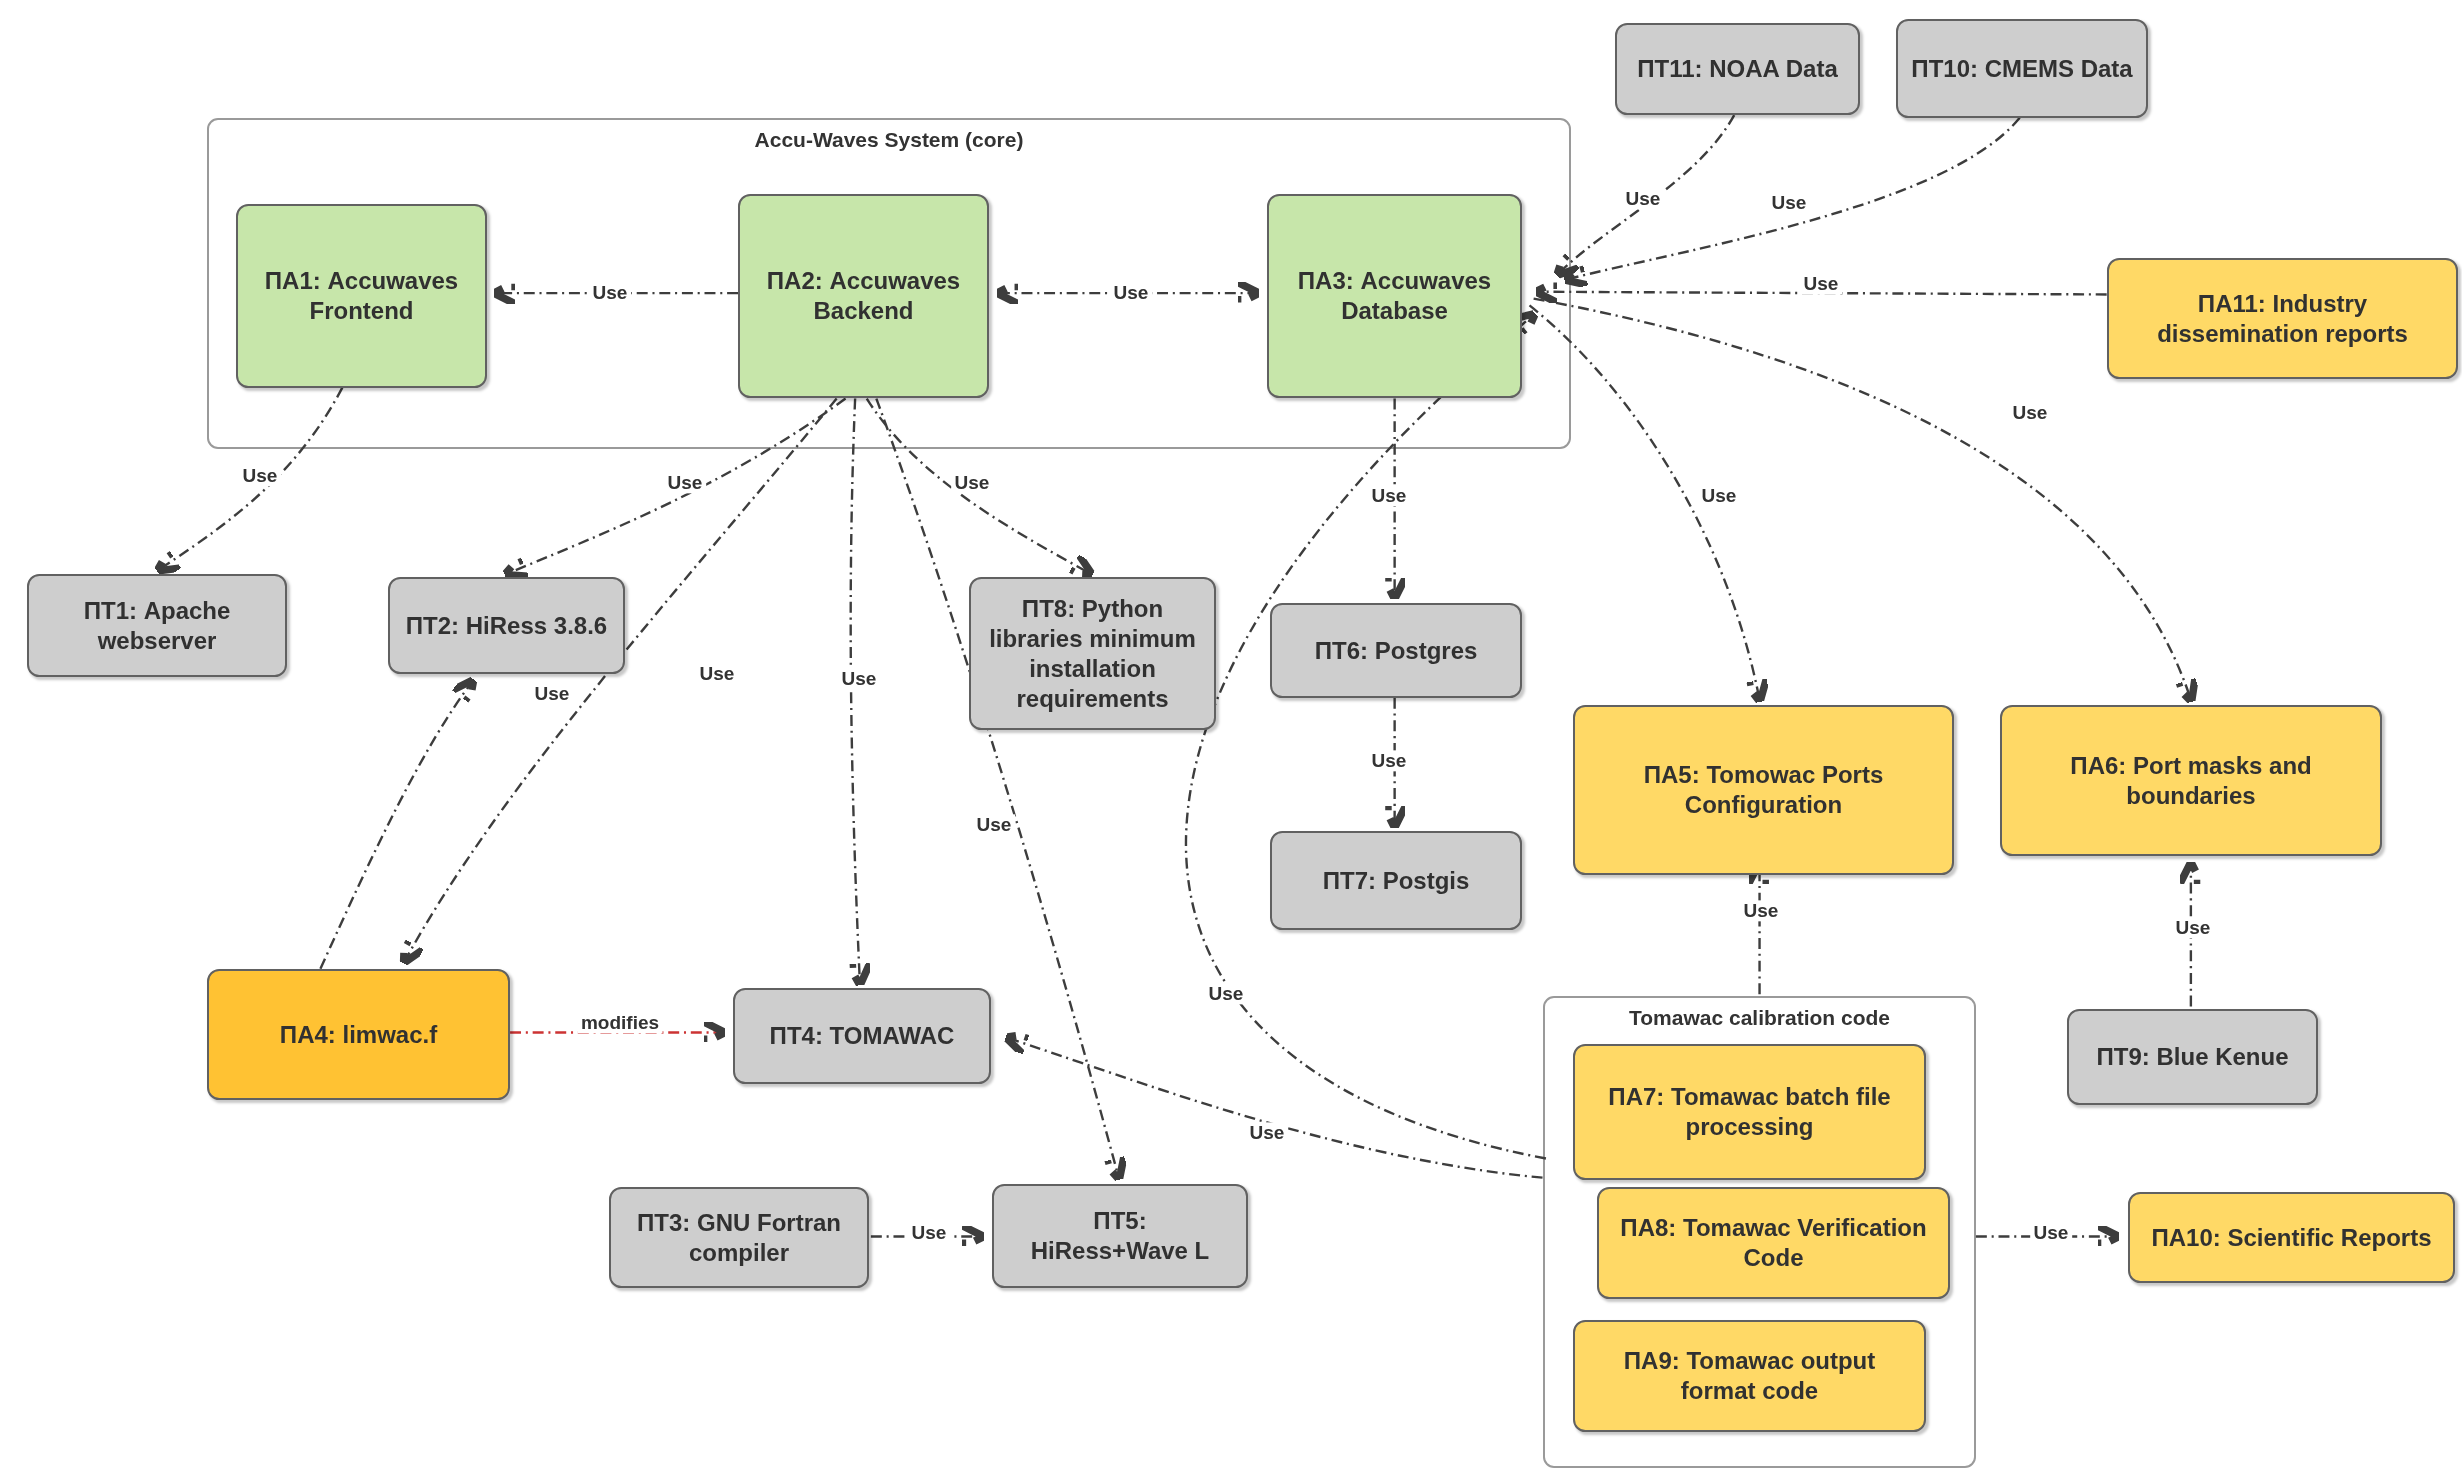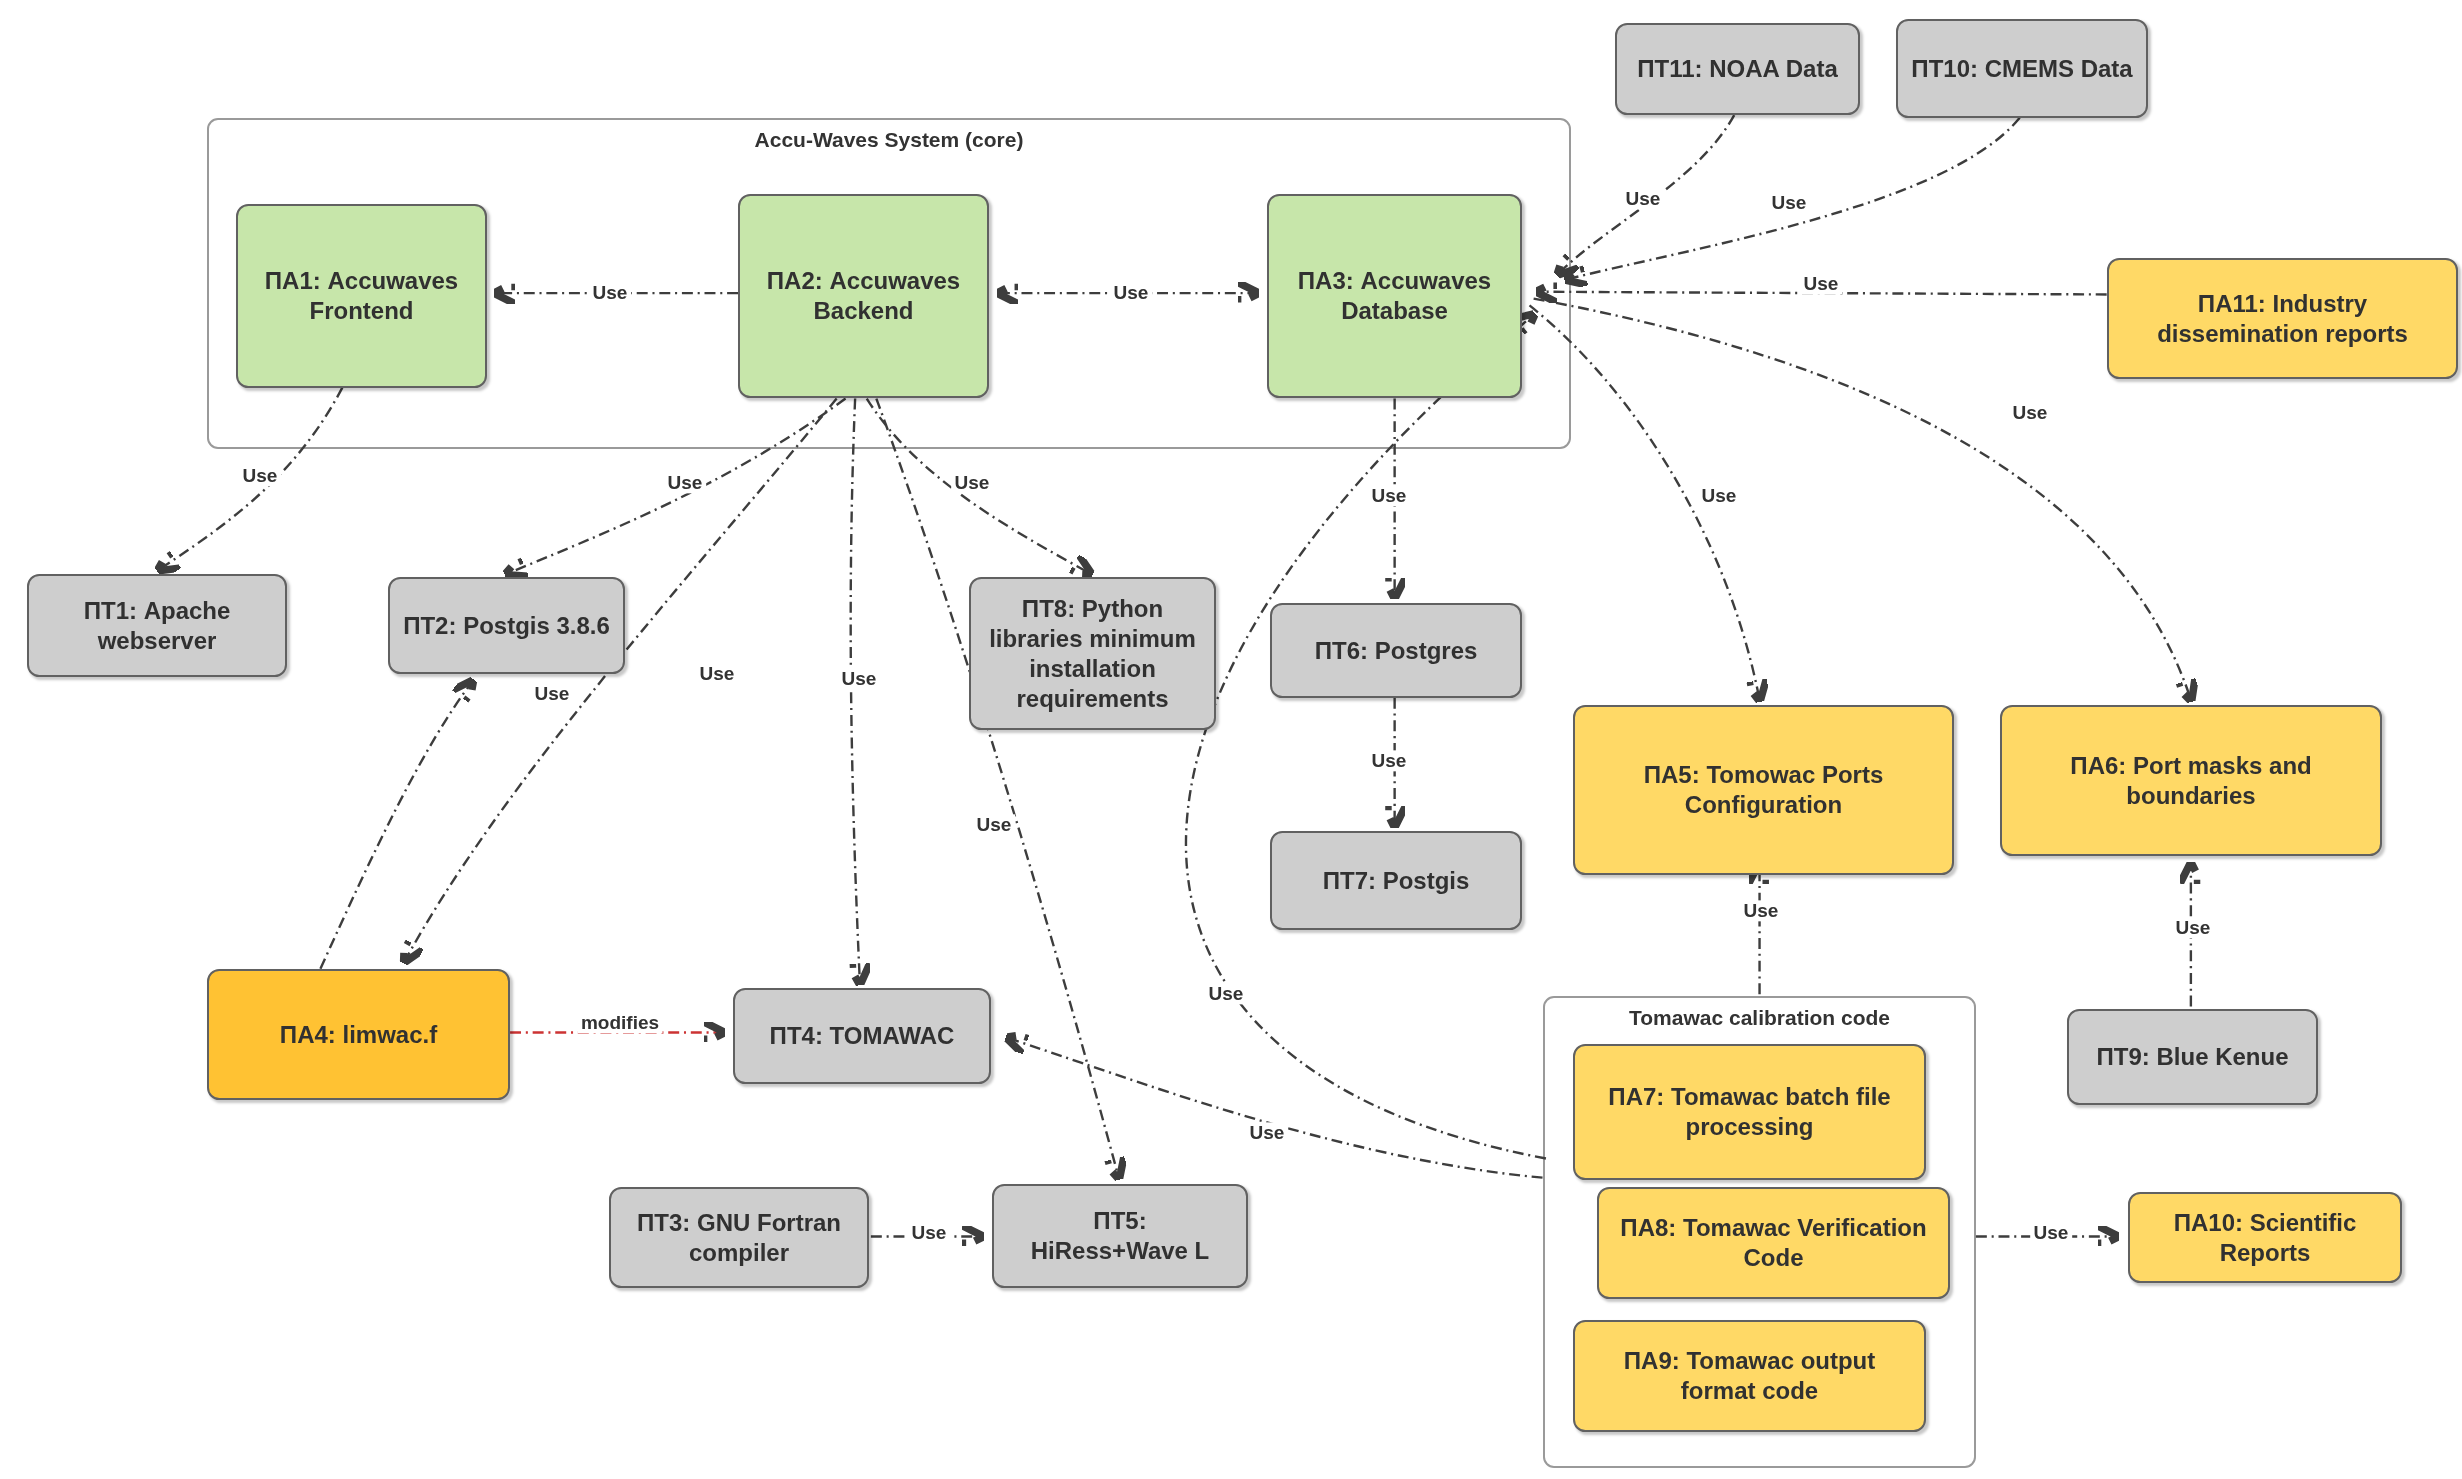"ΠΤ2: Postgis 3.8.6" span { text: Postgis -> HiRess }
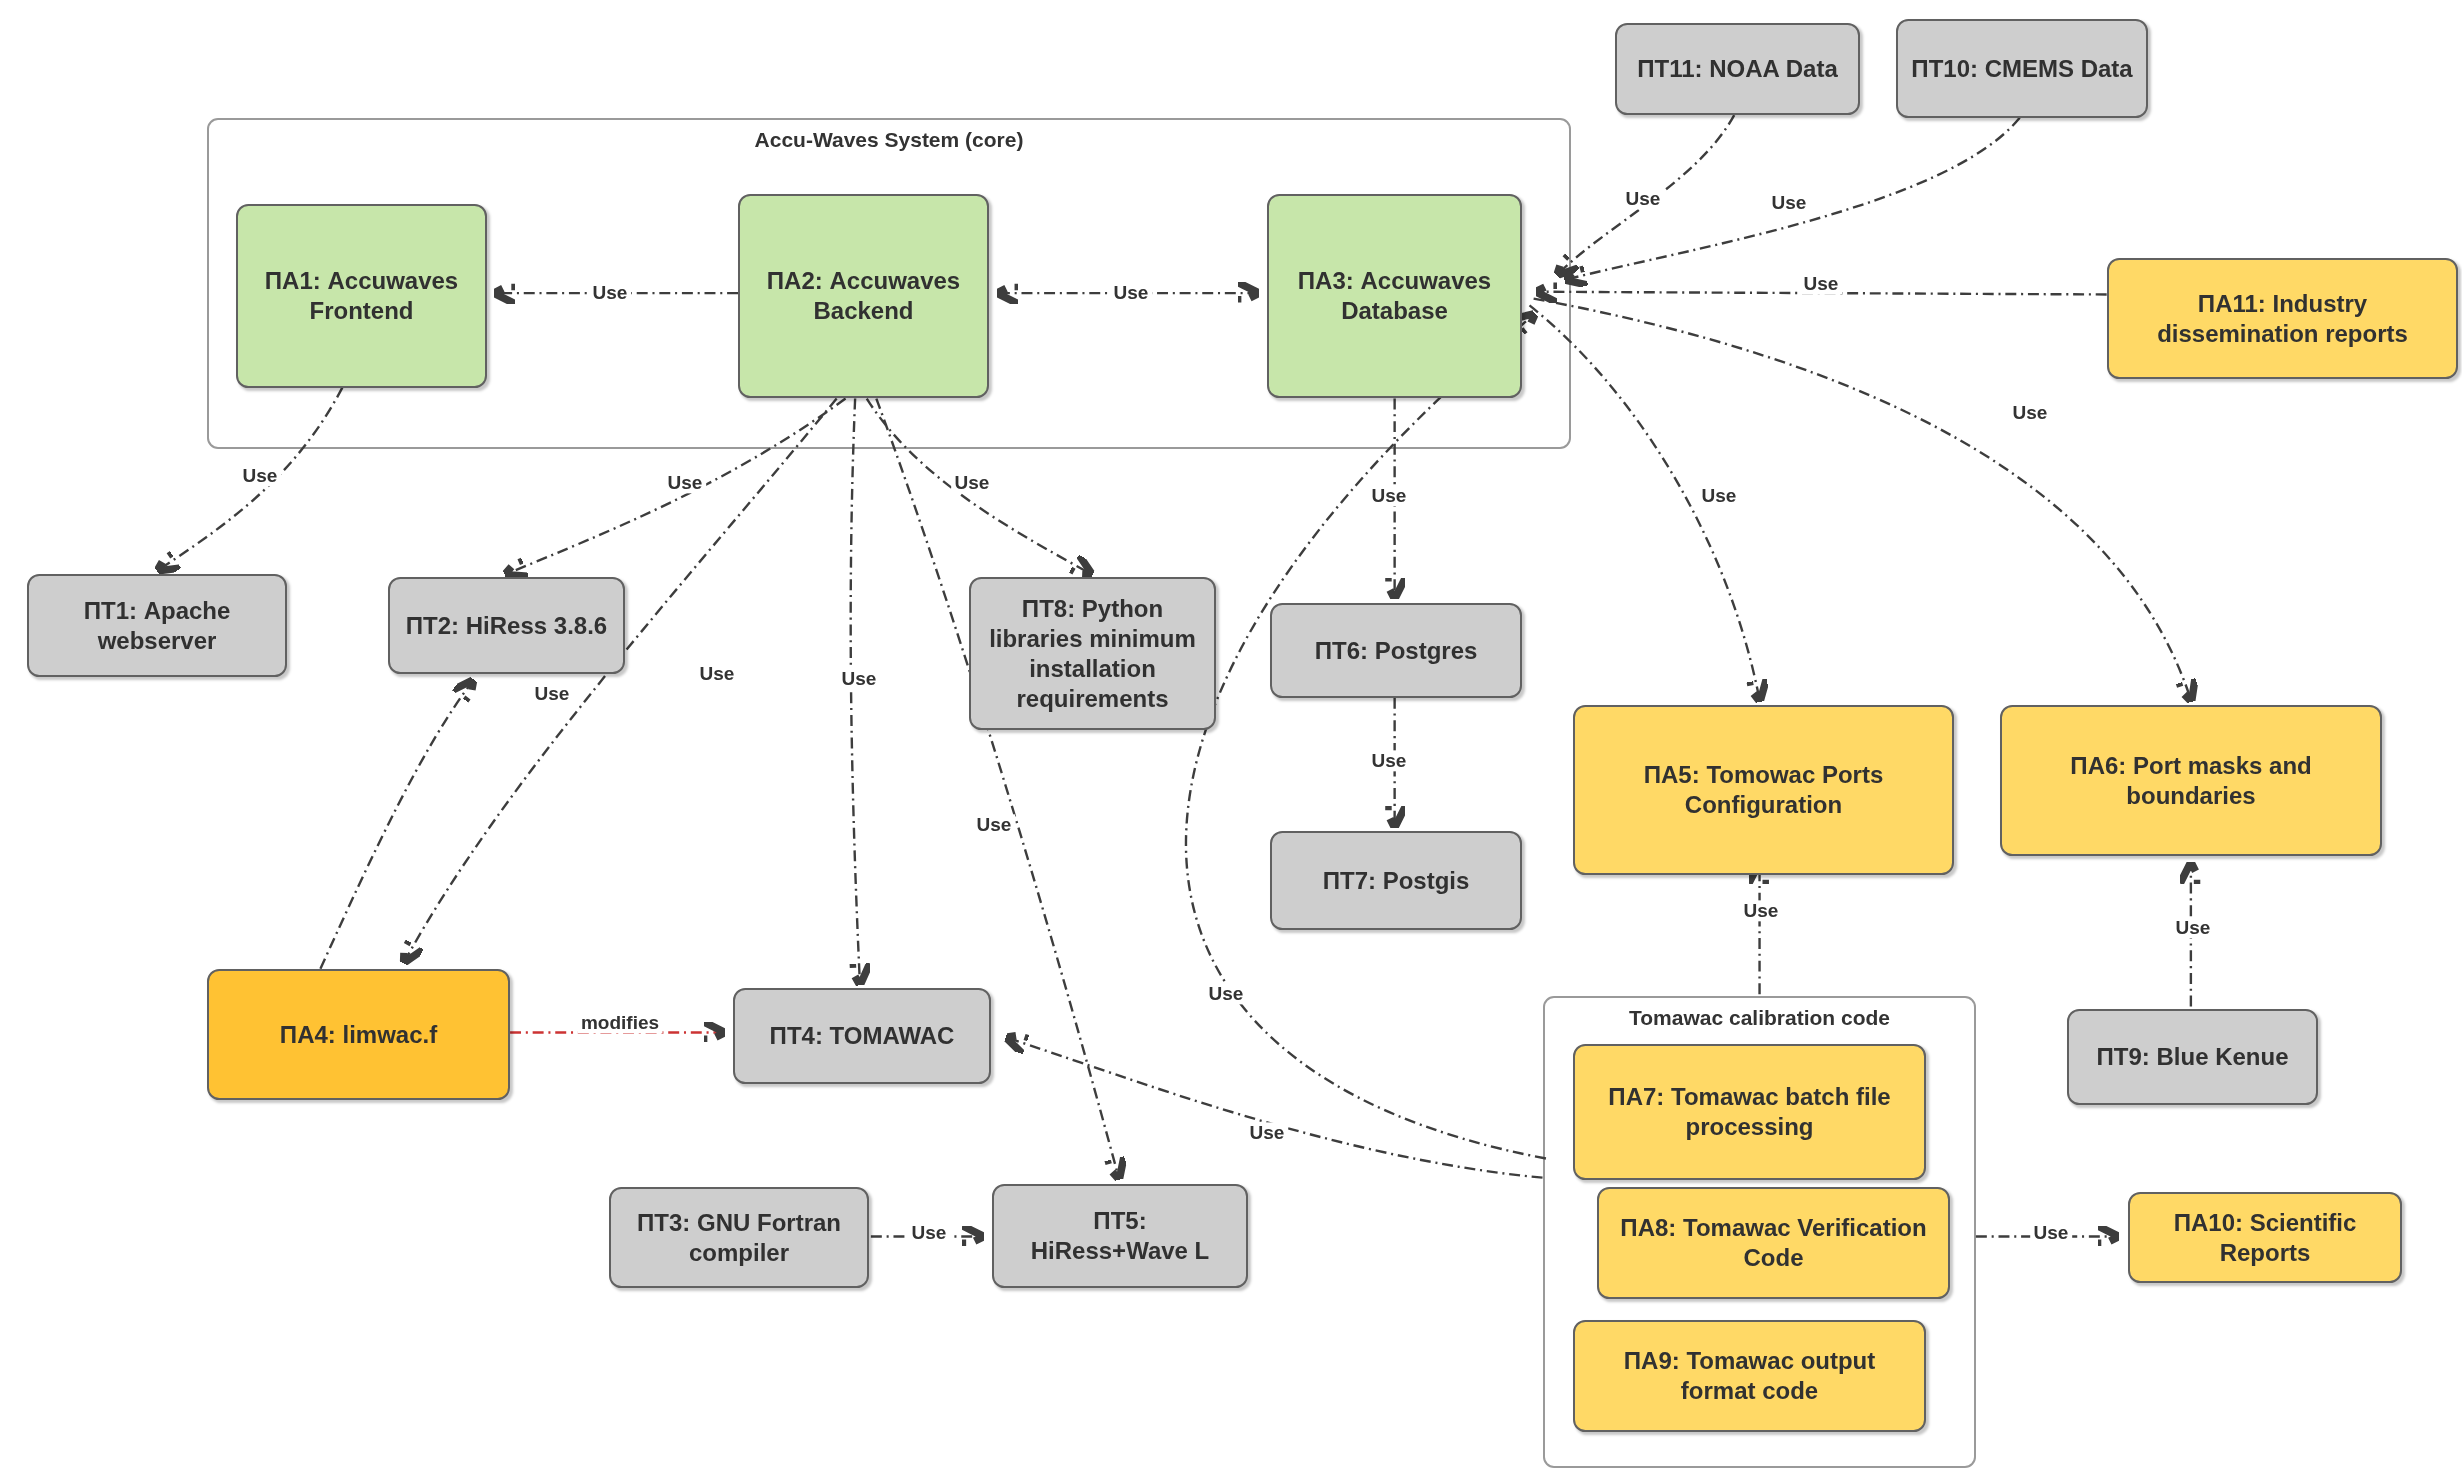"ΠΑ10: Scientific Reports" div.node { justify-content: flex-end -> none; width: 274px -> 327px }
